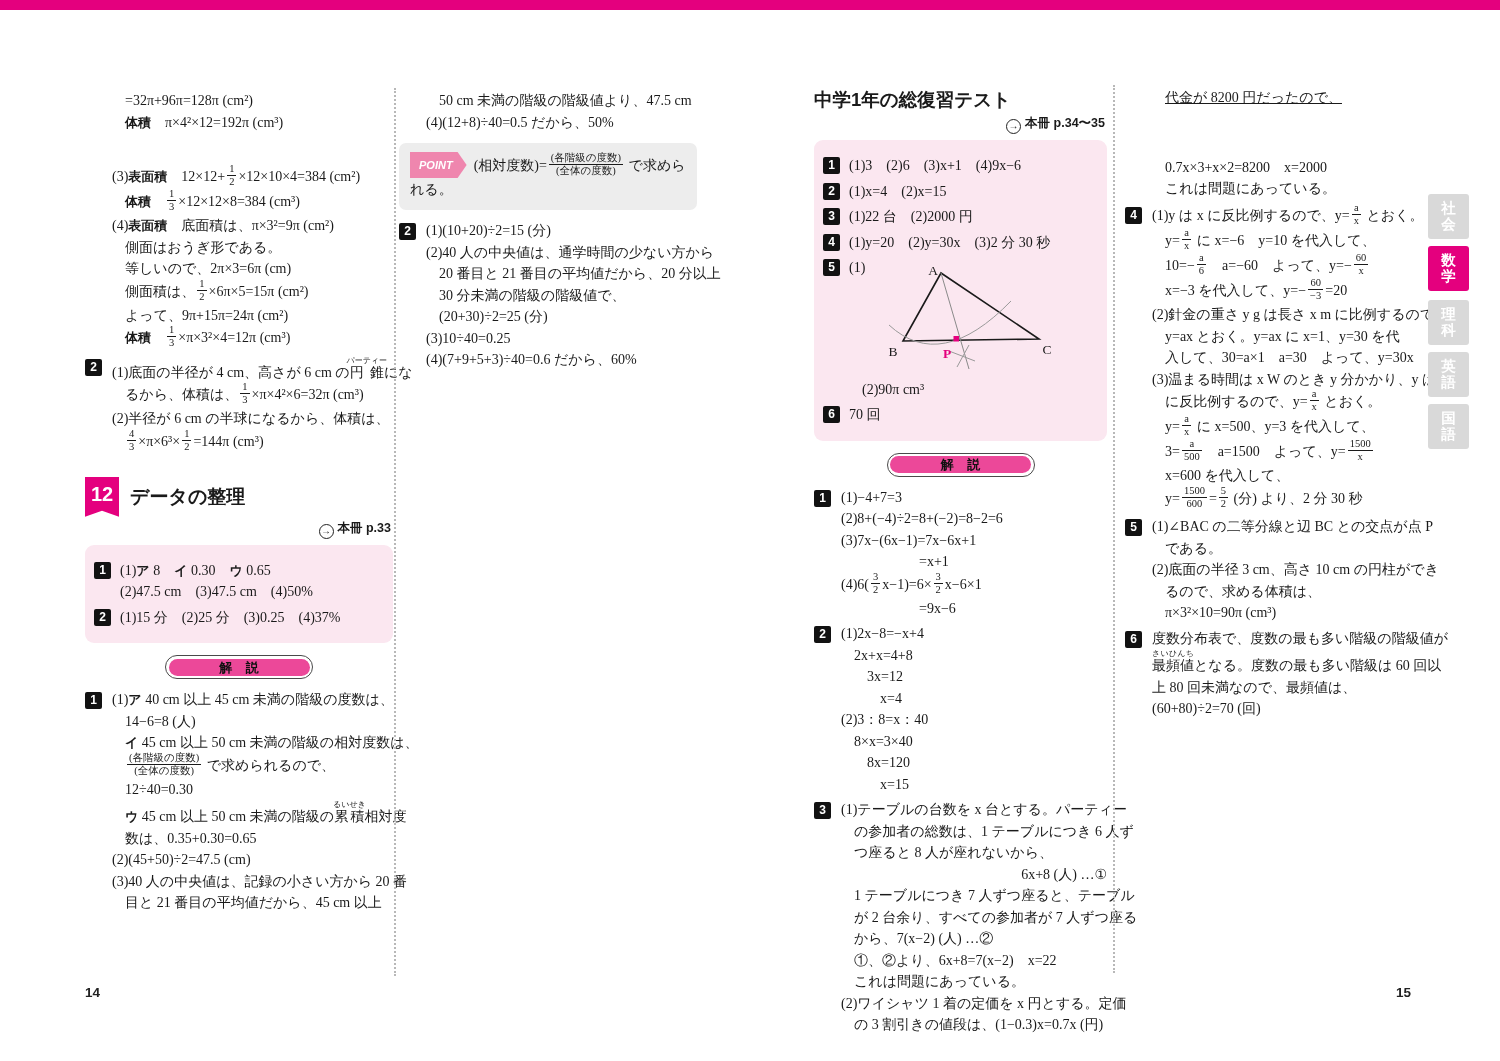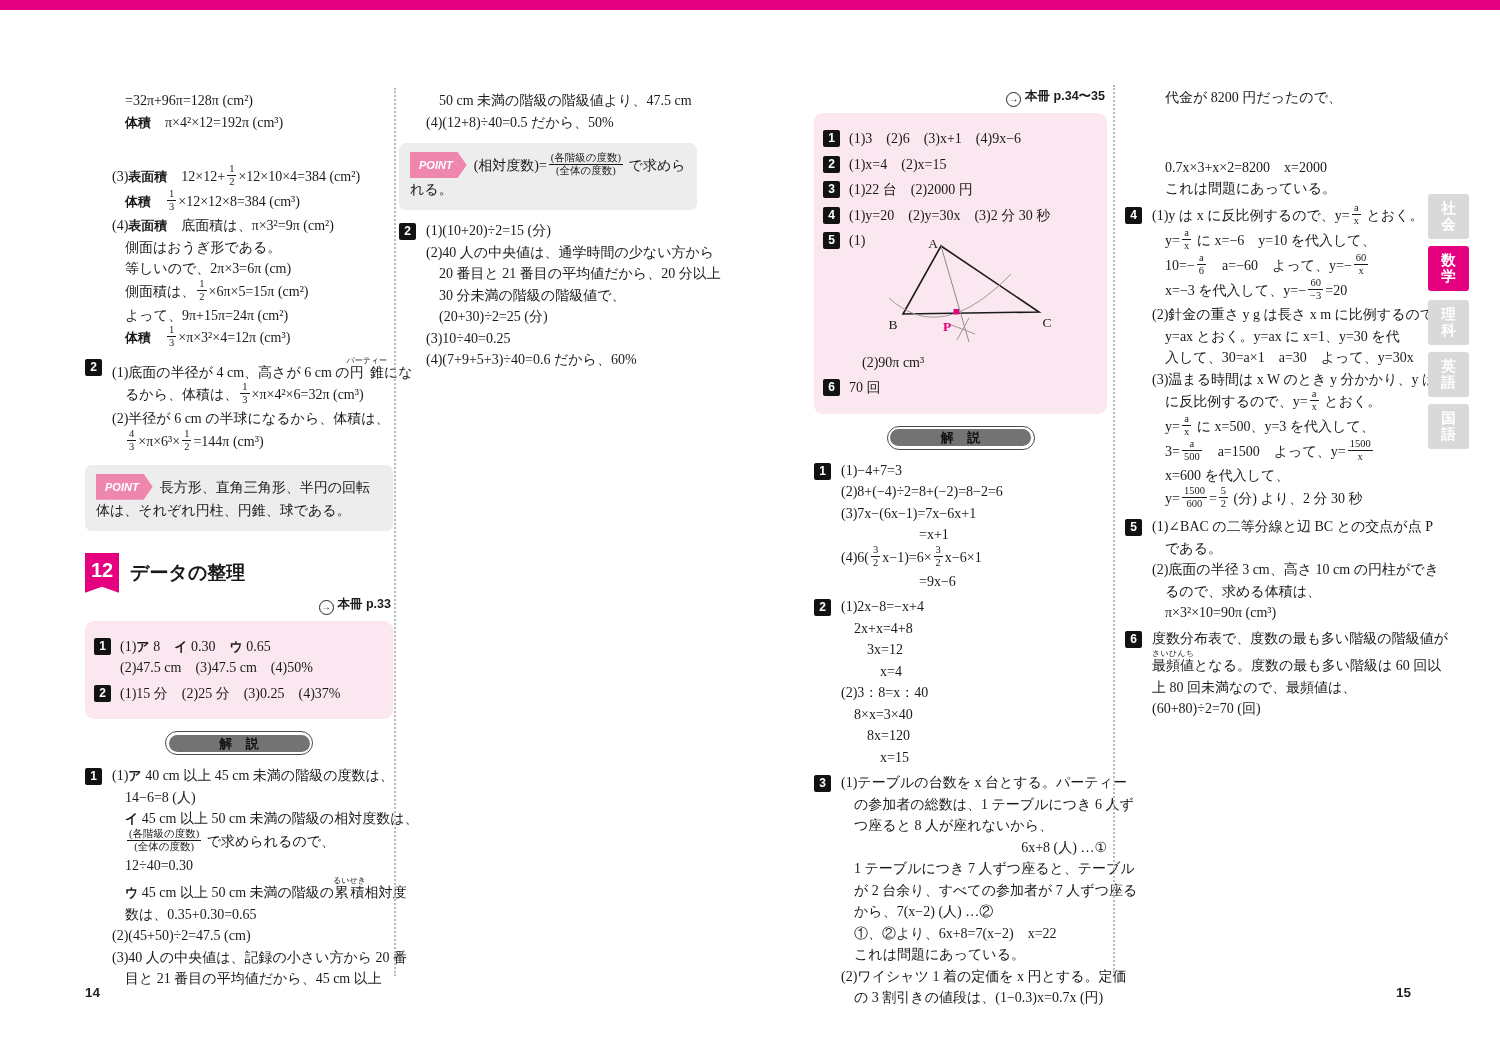"中学1年の総復習テスト" div.testtitle { html: none -> <div>中学1年の総復習テスト</div> }
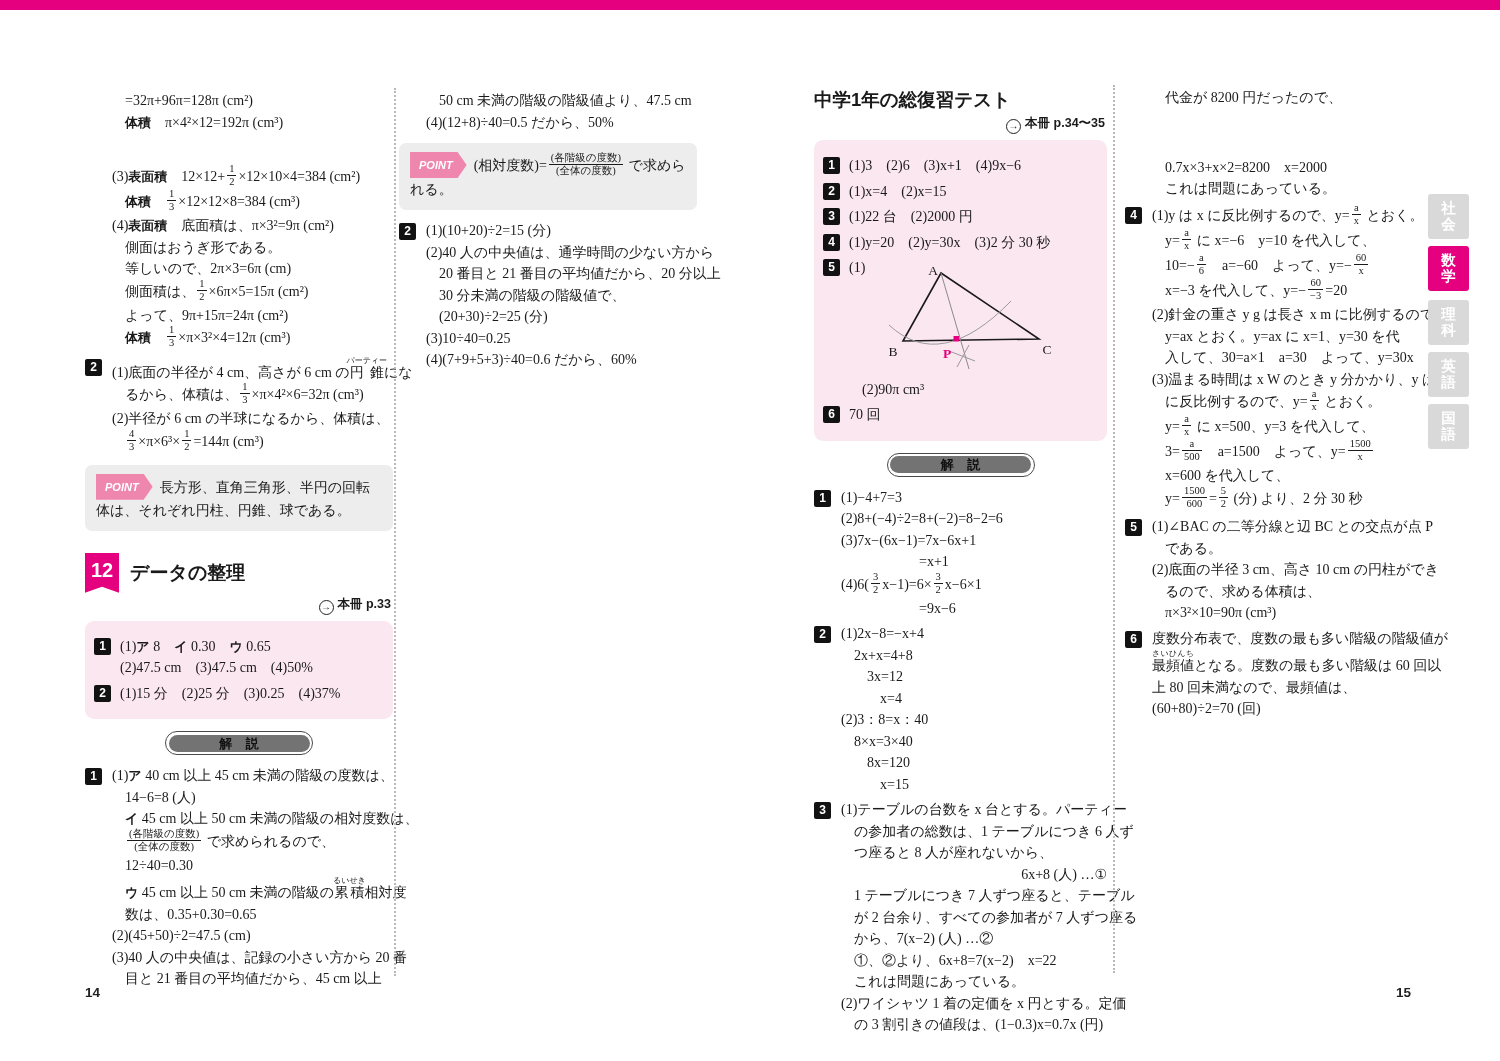"代金が 8200 円だったので、" div.line { text-decoration: none -> underline }
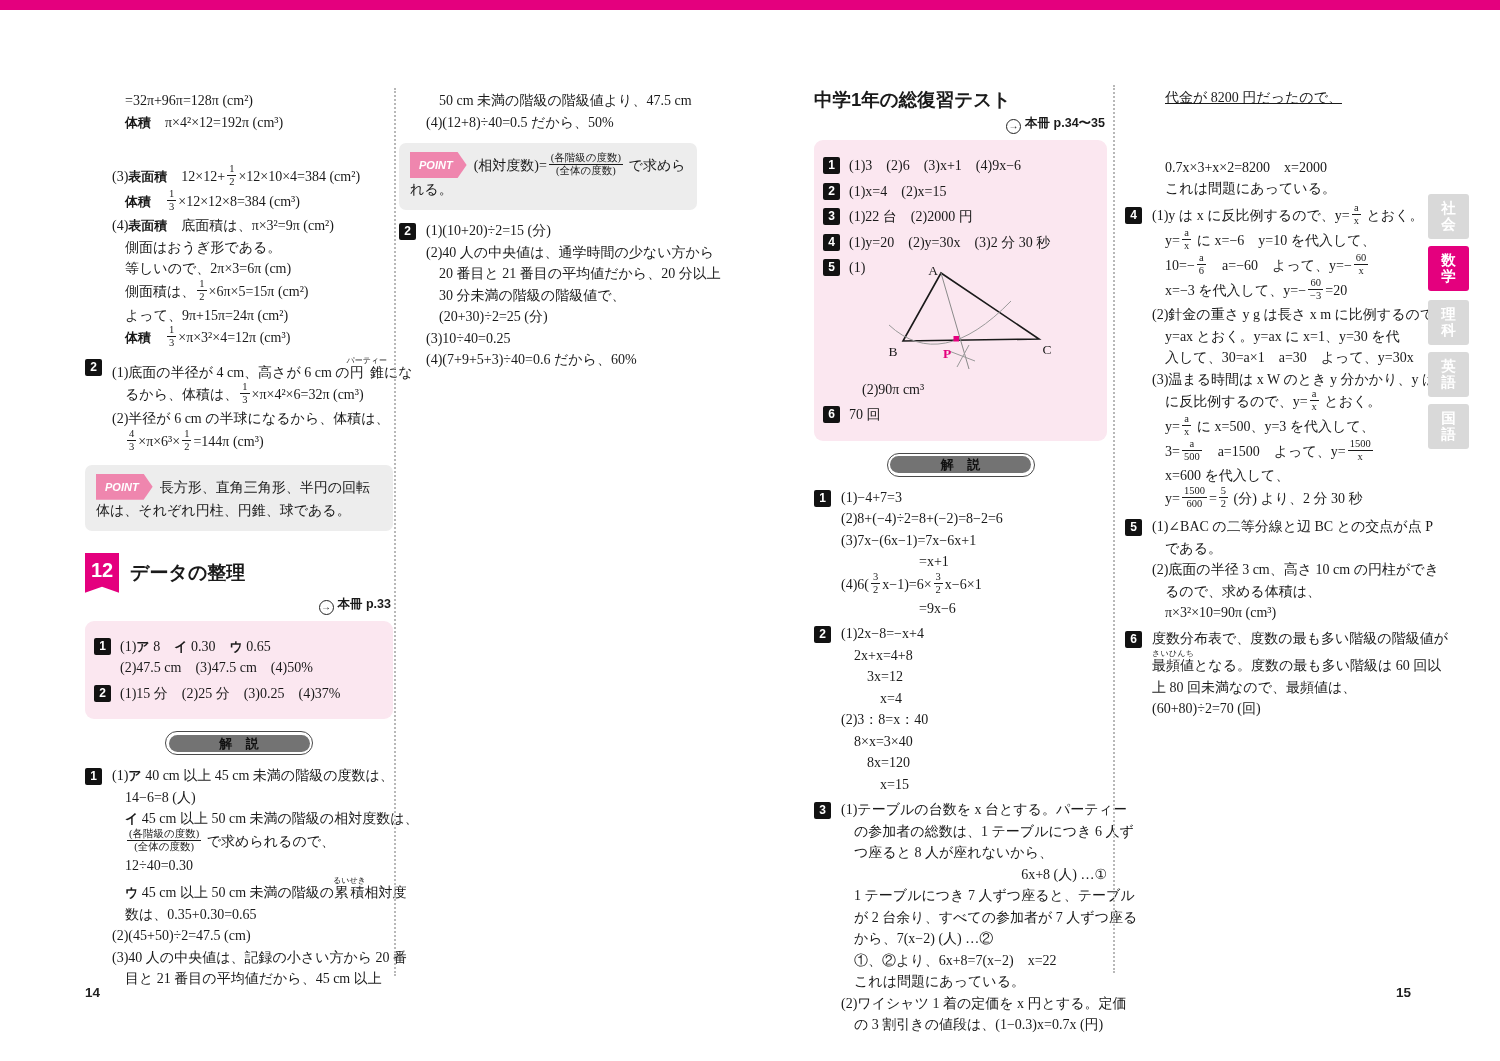"解 説" .kaisetsu .inner { background: #737373 -> #ec4899 }
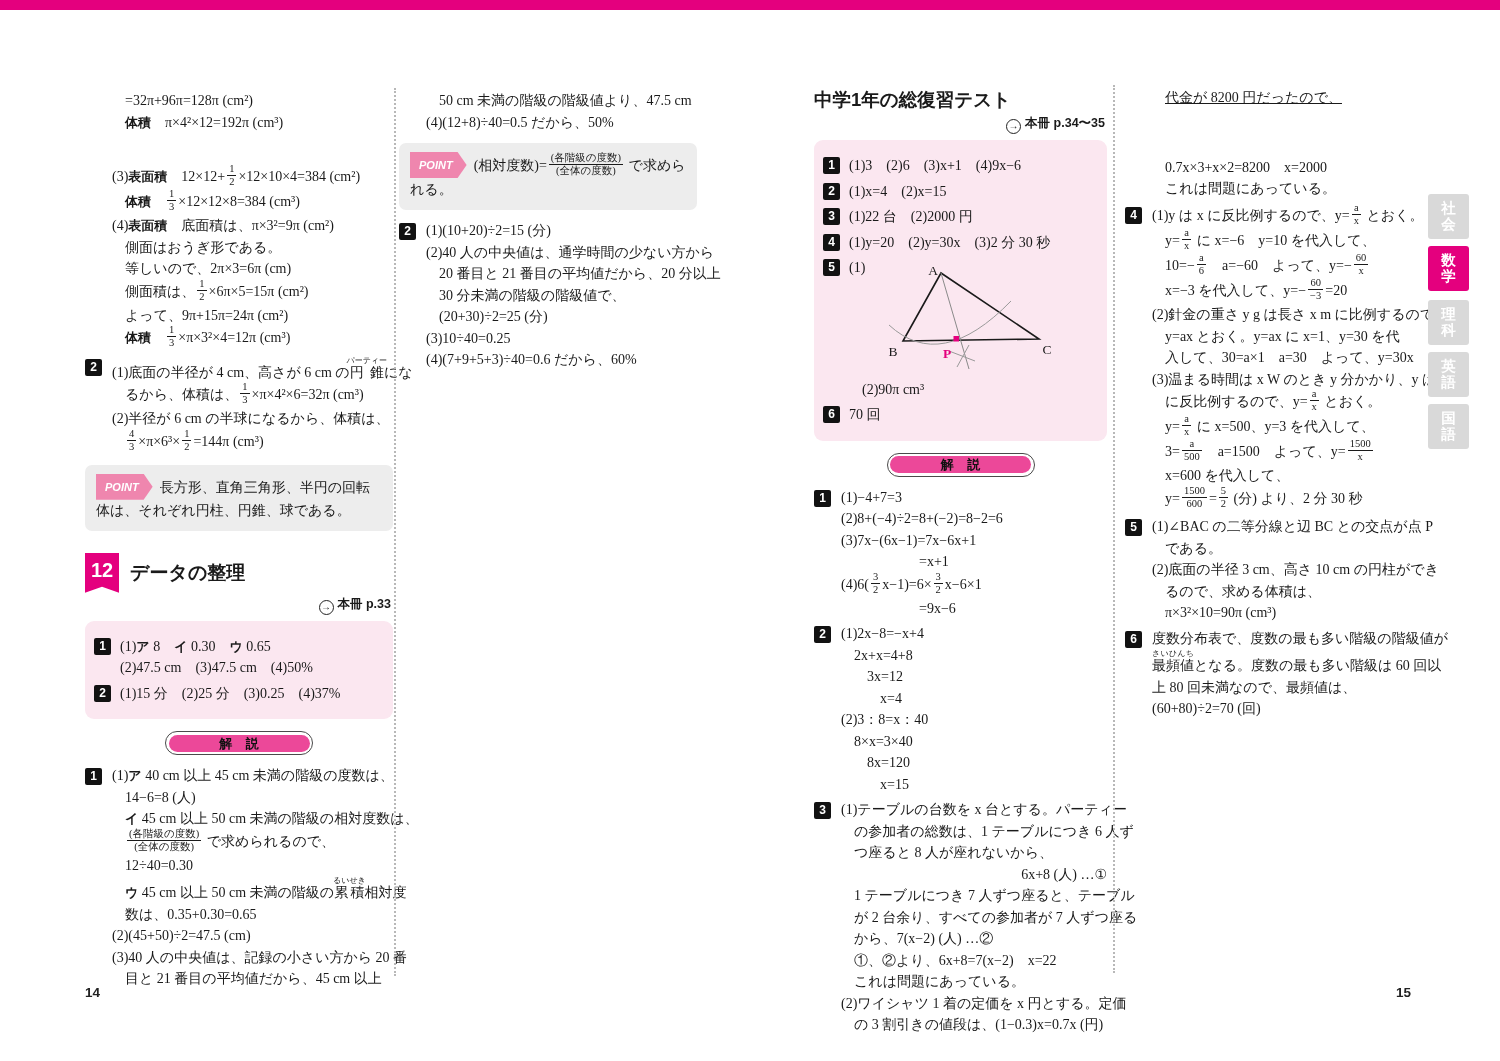"POINT 長方形、直角三角形、半円の回転体は、それぞれ円柱、円錐、球である。" div.pointbox { html: <div> <div><span>POINT</span>長方形、直角三角形、半円の回転体は、それぞれ円柱、円錐、球である。</div> </div> -> none }
